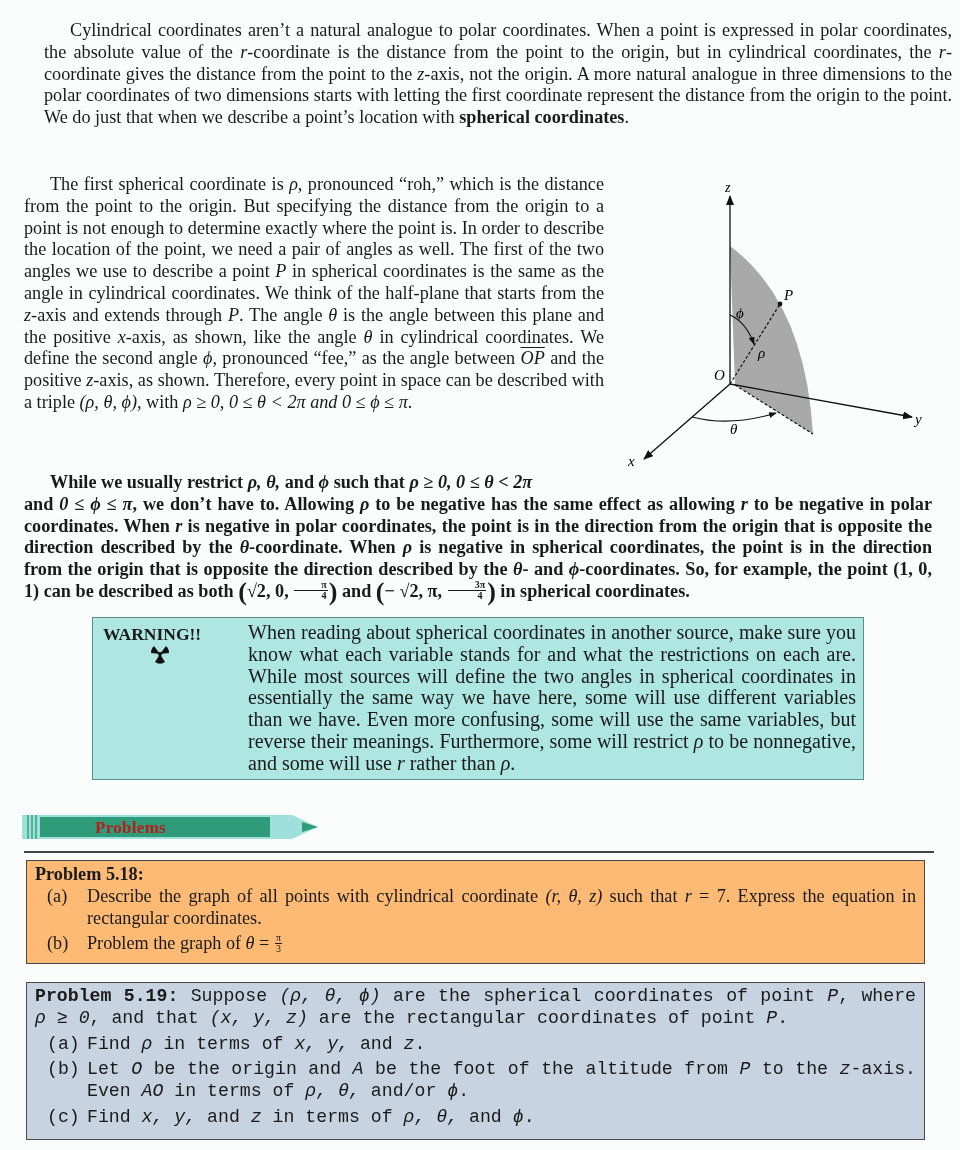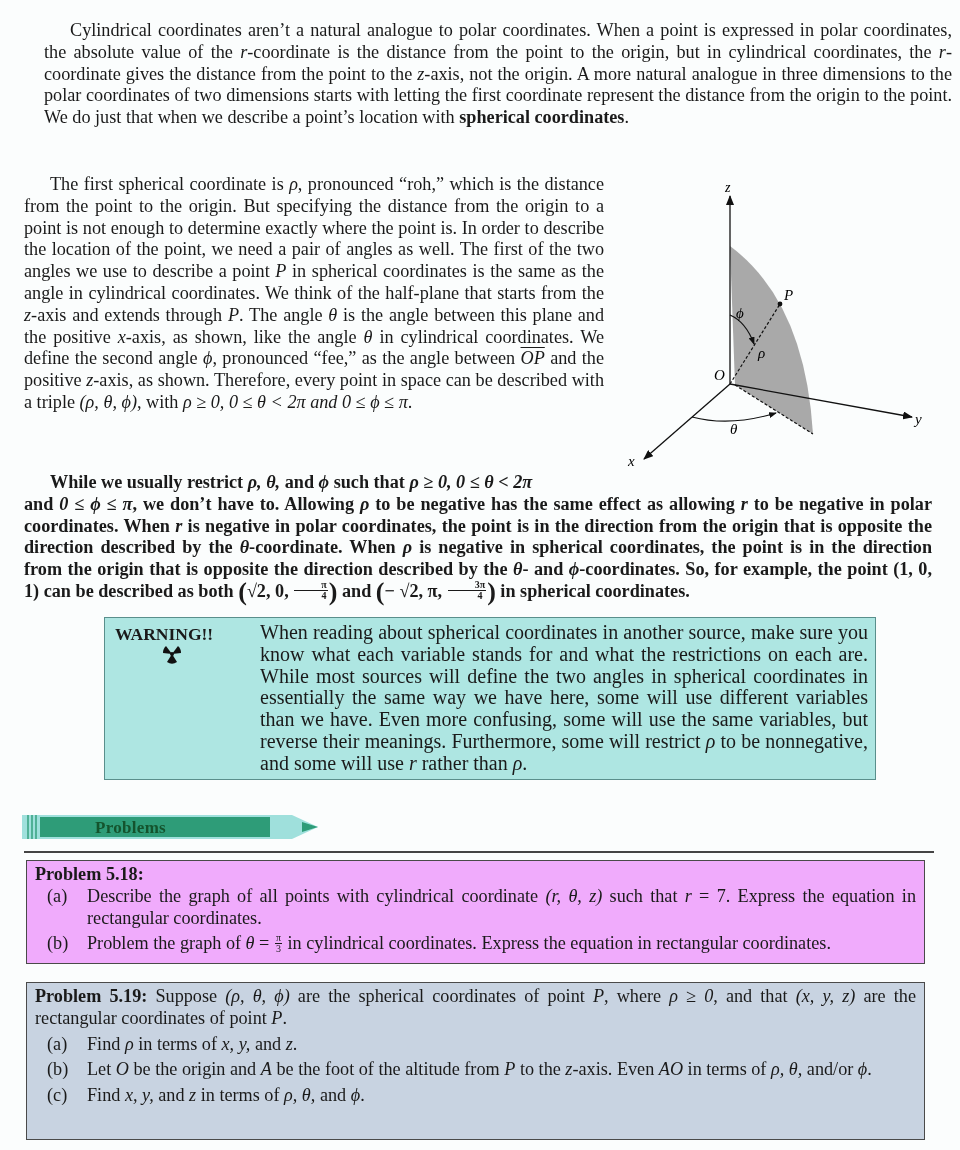"WARNING!!" div { margin-left: 12px -> none }
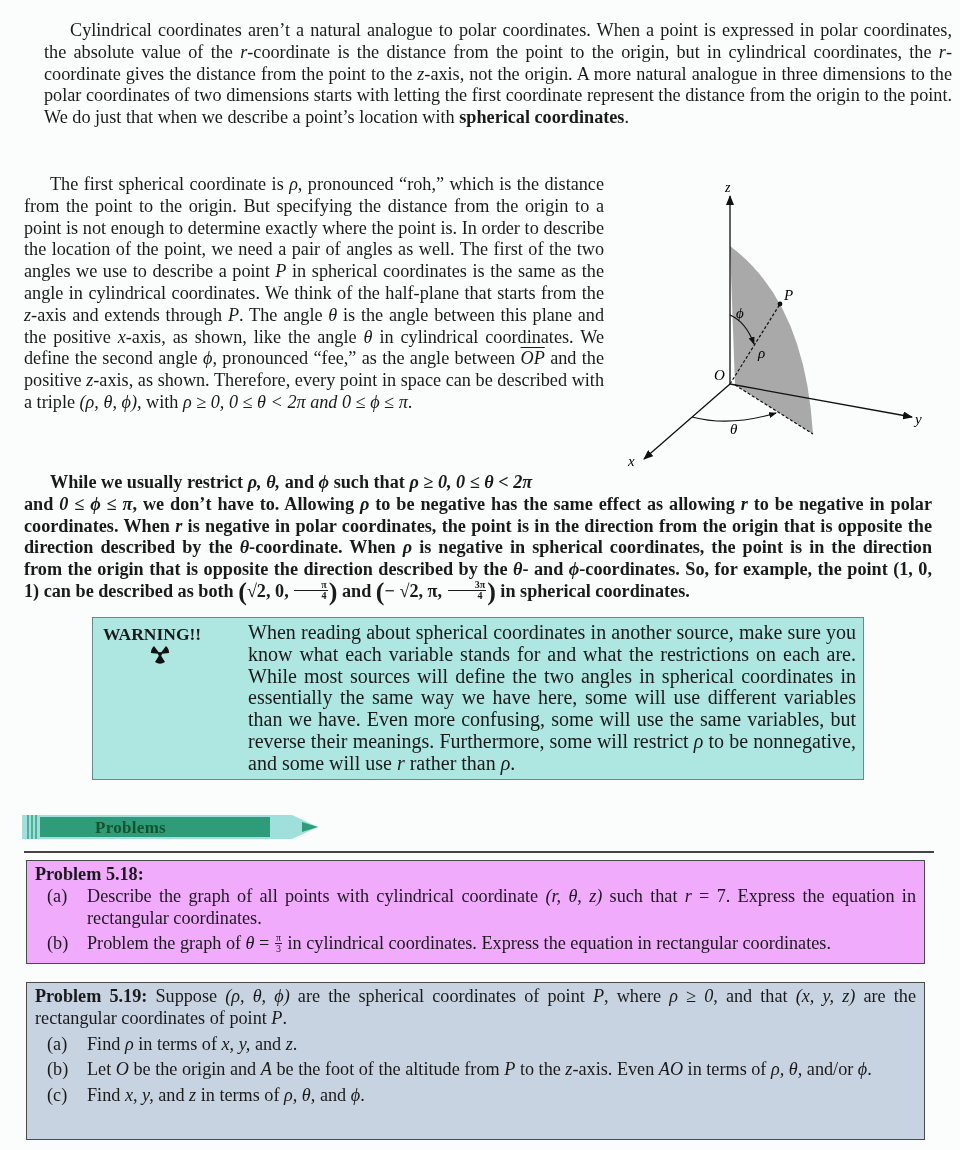"Problems" #problems-label { color: #14532d -> #b91c1c }
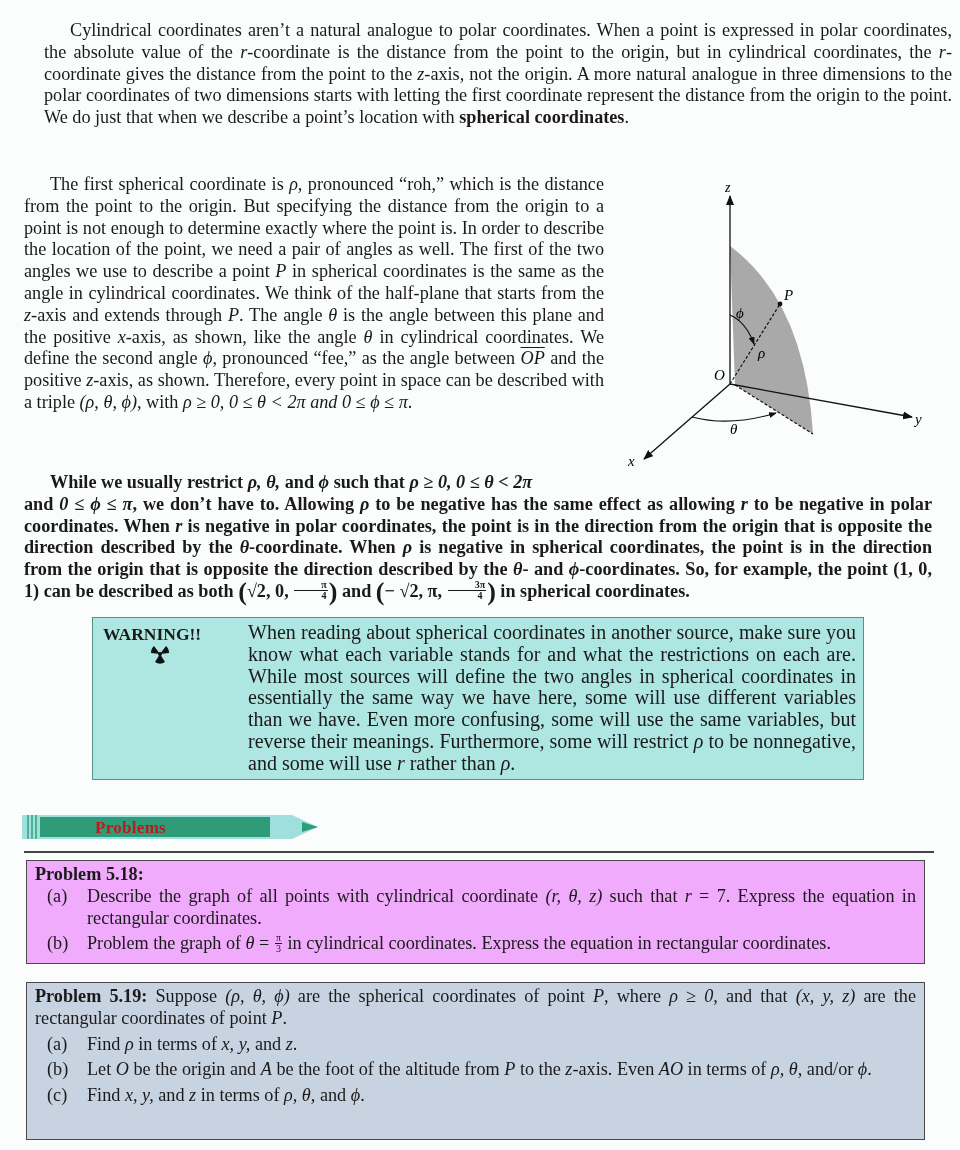"Problem 5.18:" div.problem { background: #f0abfc -> #fdba74 }
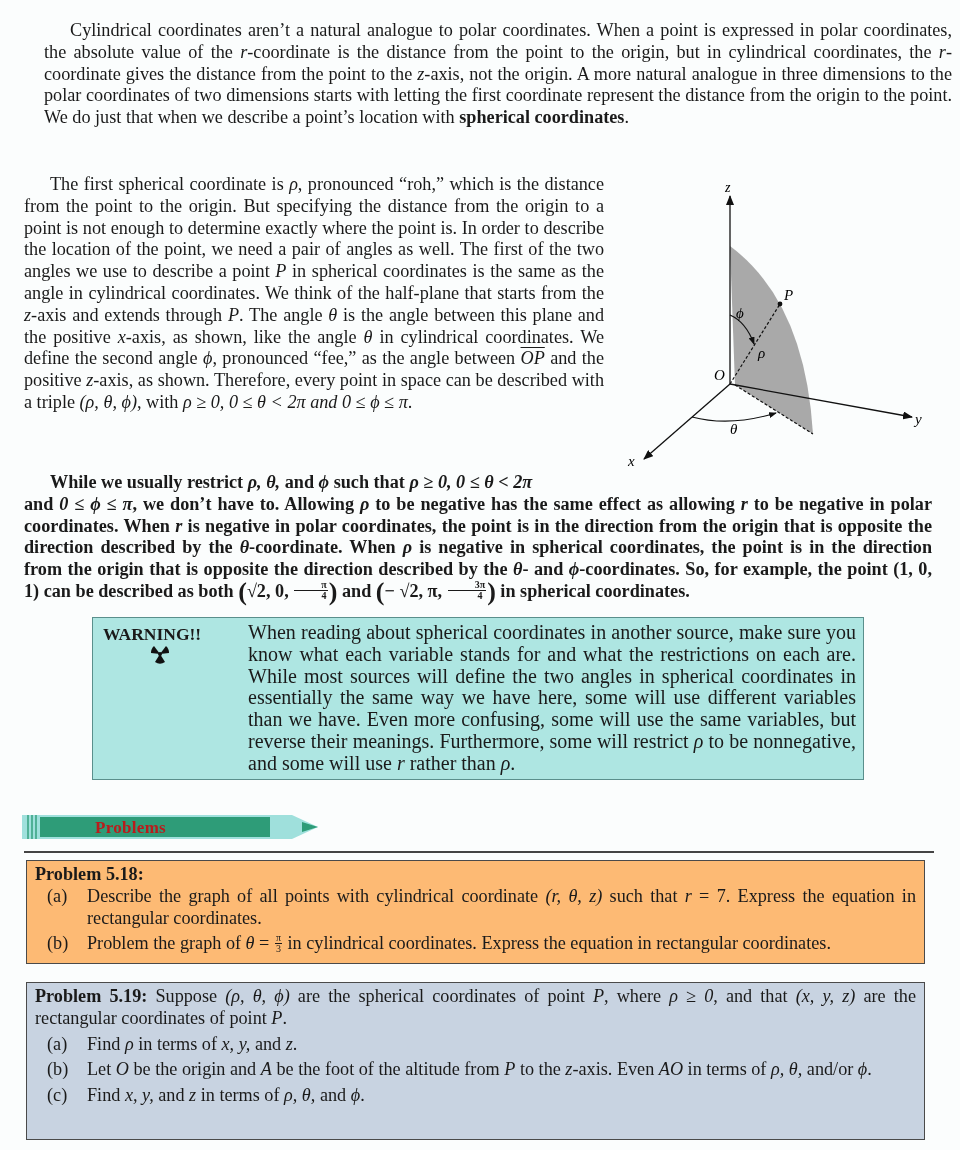"in cylindrical coordinates. Express the" span { html: <span> in cylindrical coordinates. Express the equation in rectangular coordinates.</span> -> none }
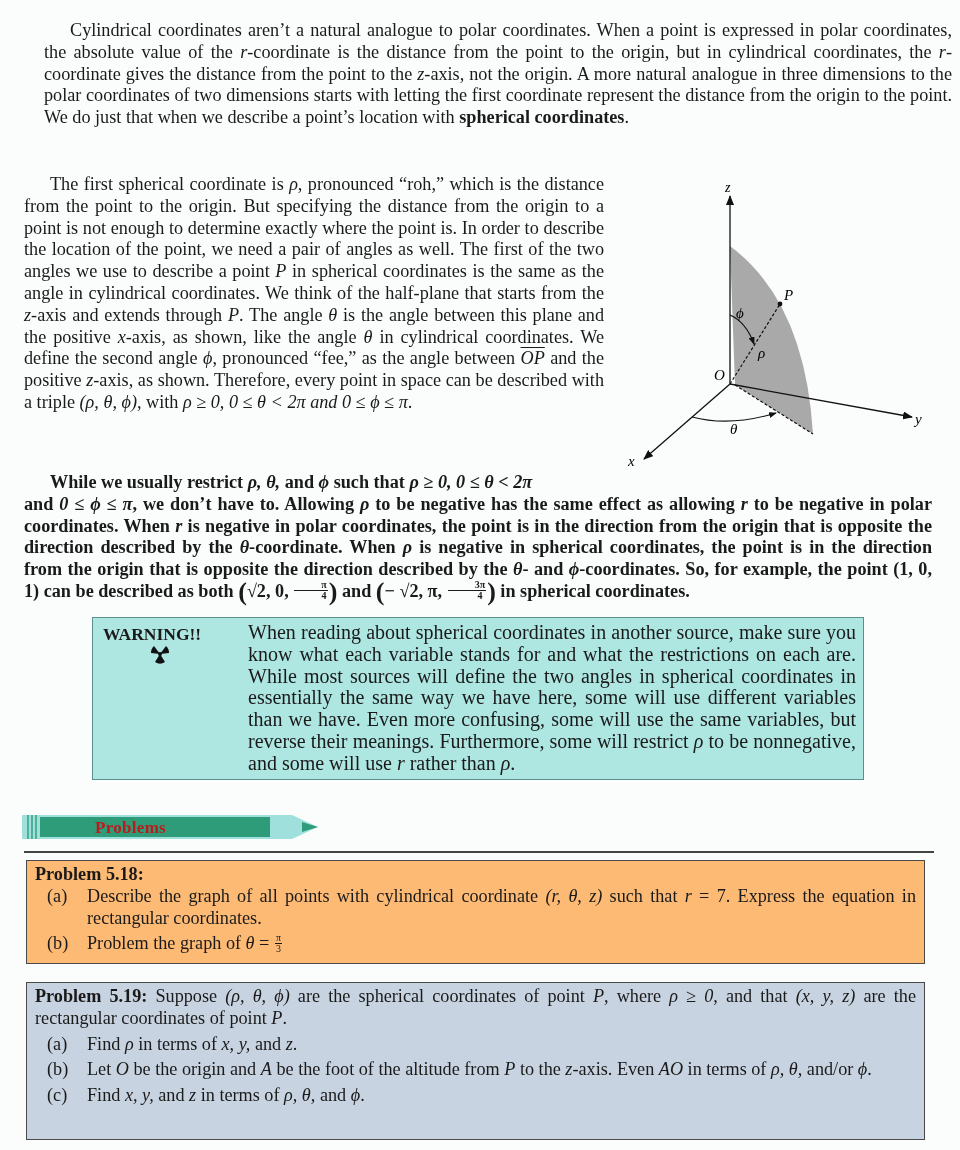"Problem 5.19: Suppose (ρ, θ," div.problem { font-family: none -> Liberation Mono, monospace }
